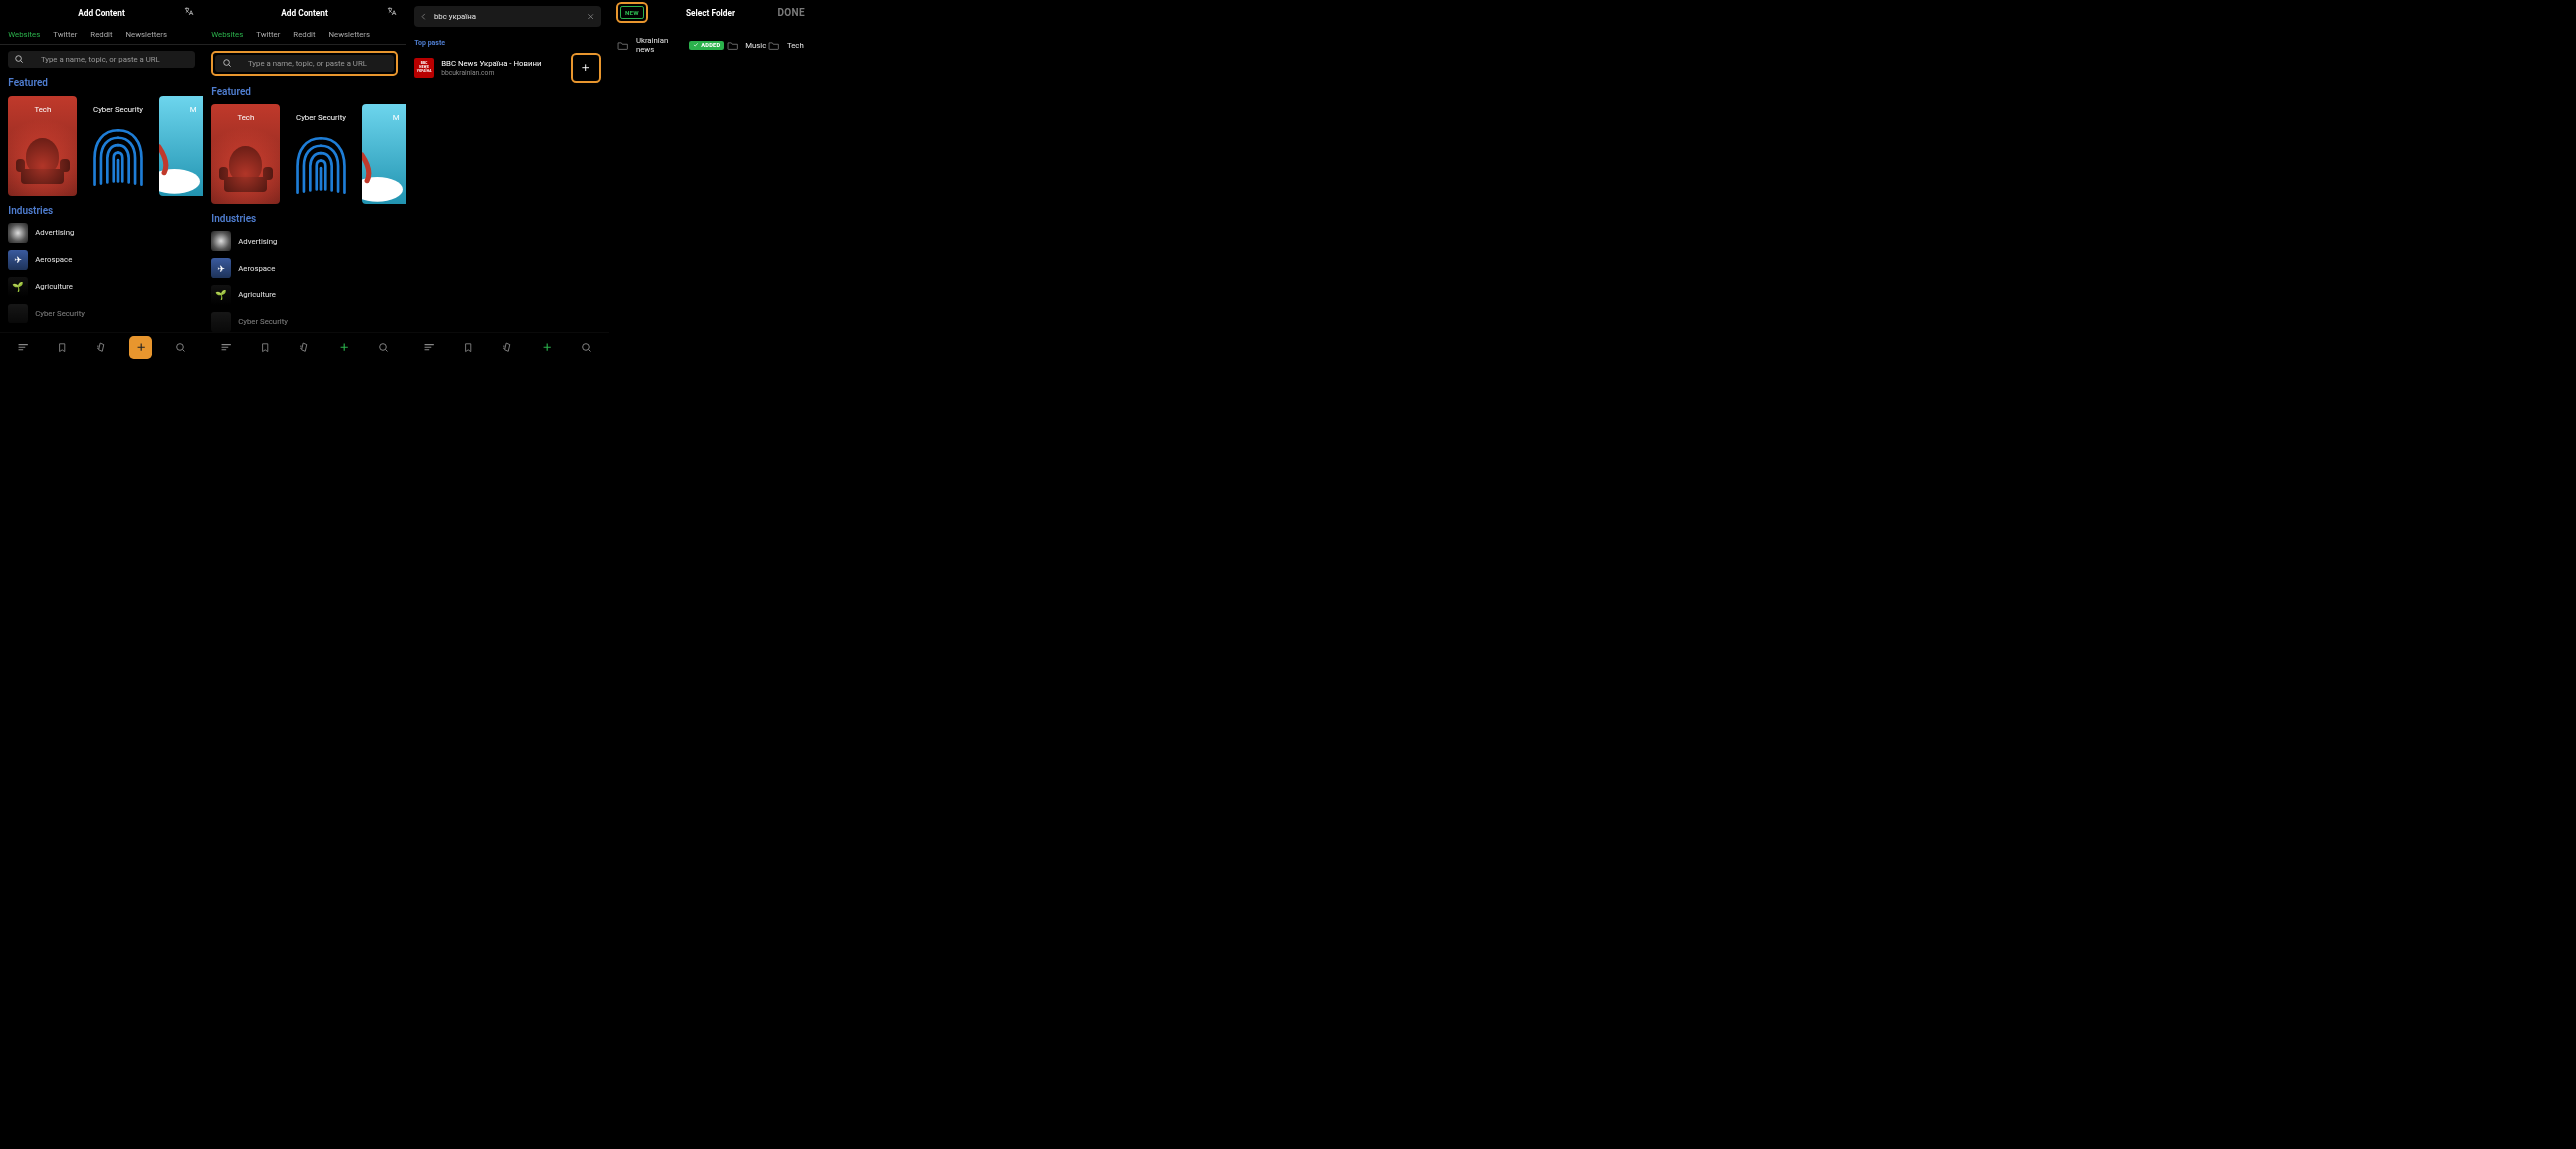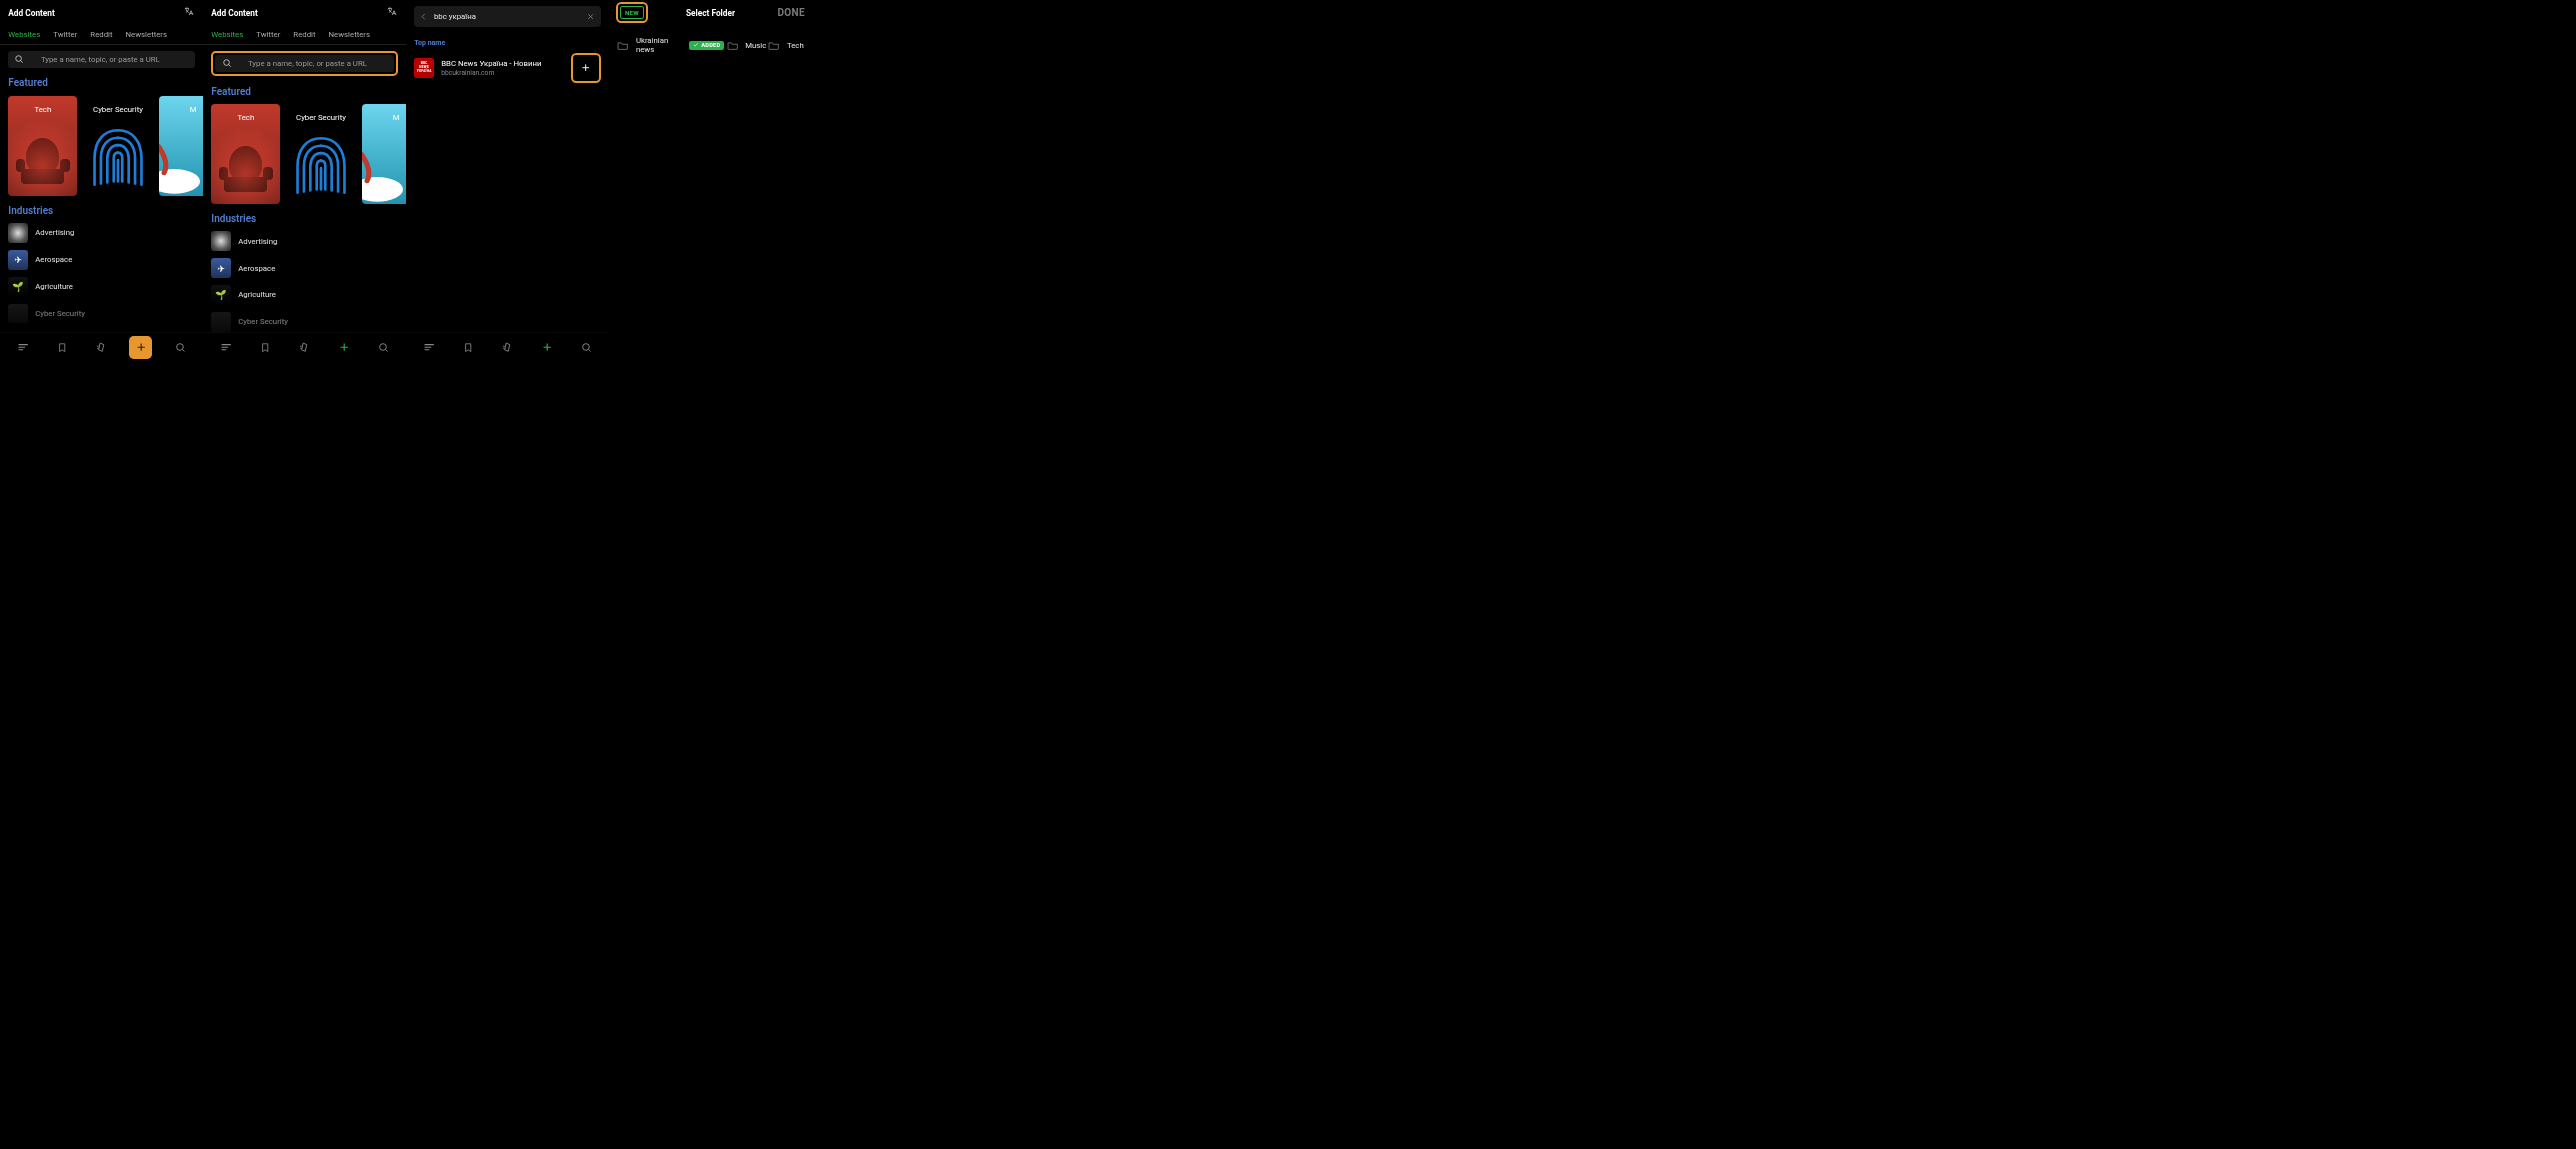"Add Content" .header { justify-content: none -> center }
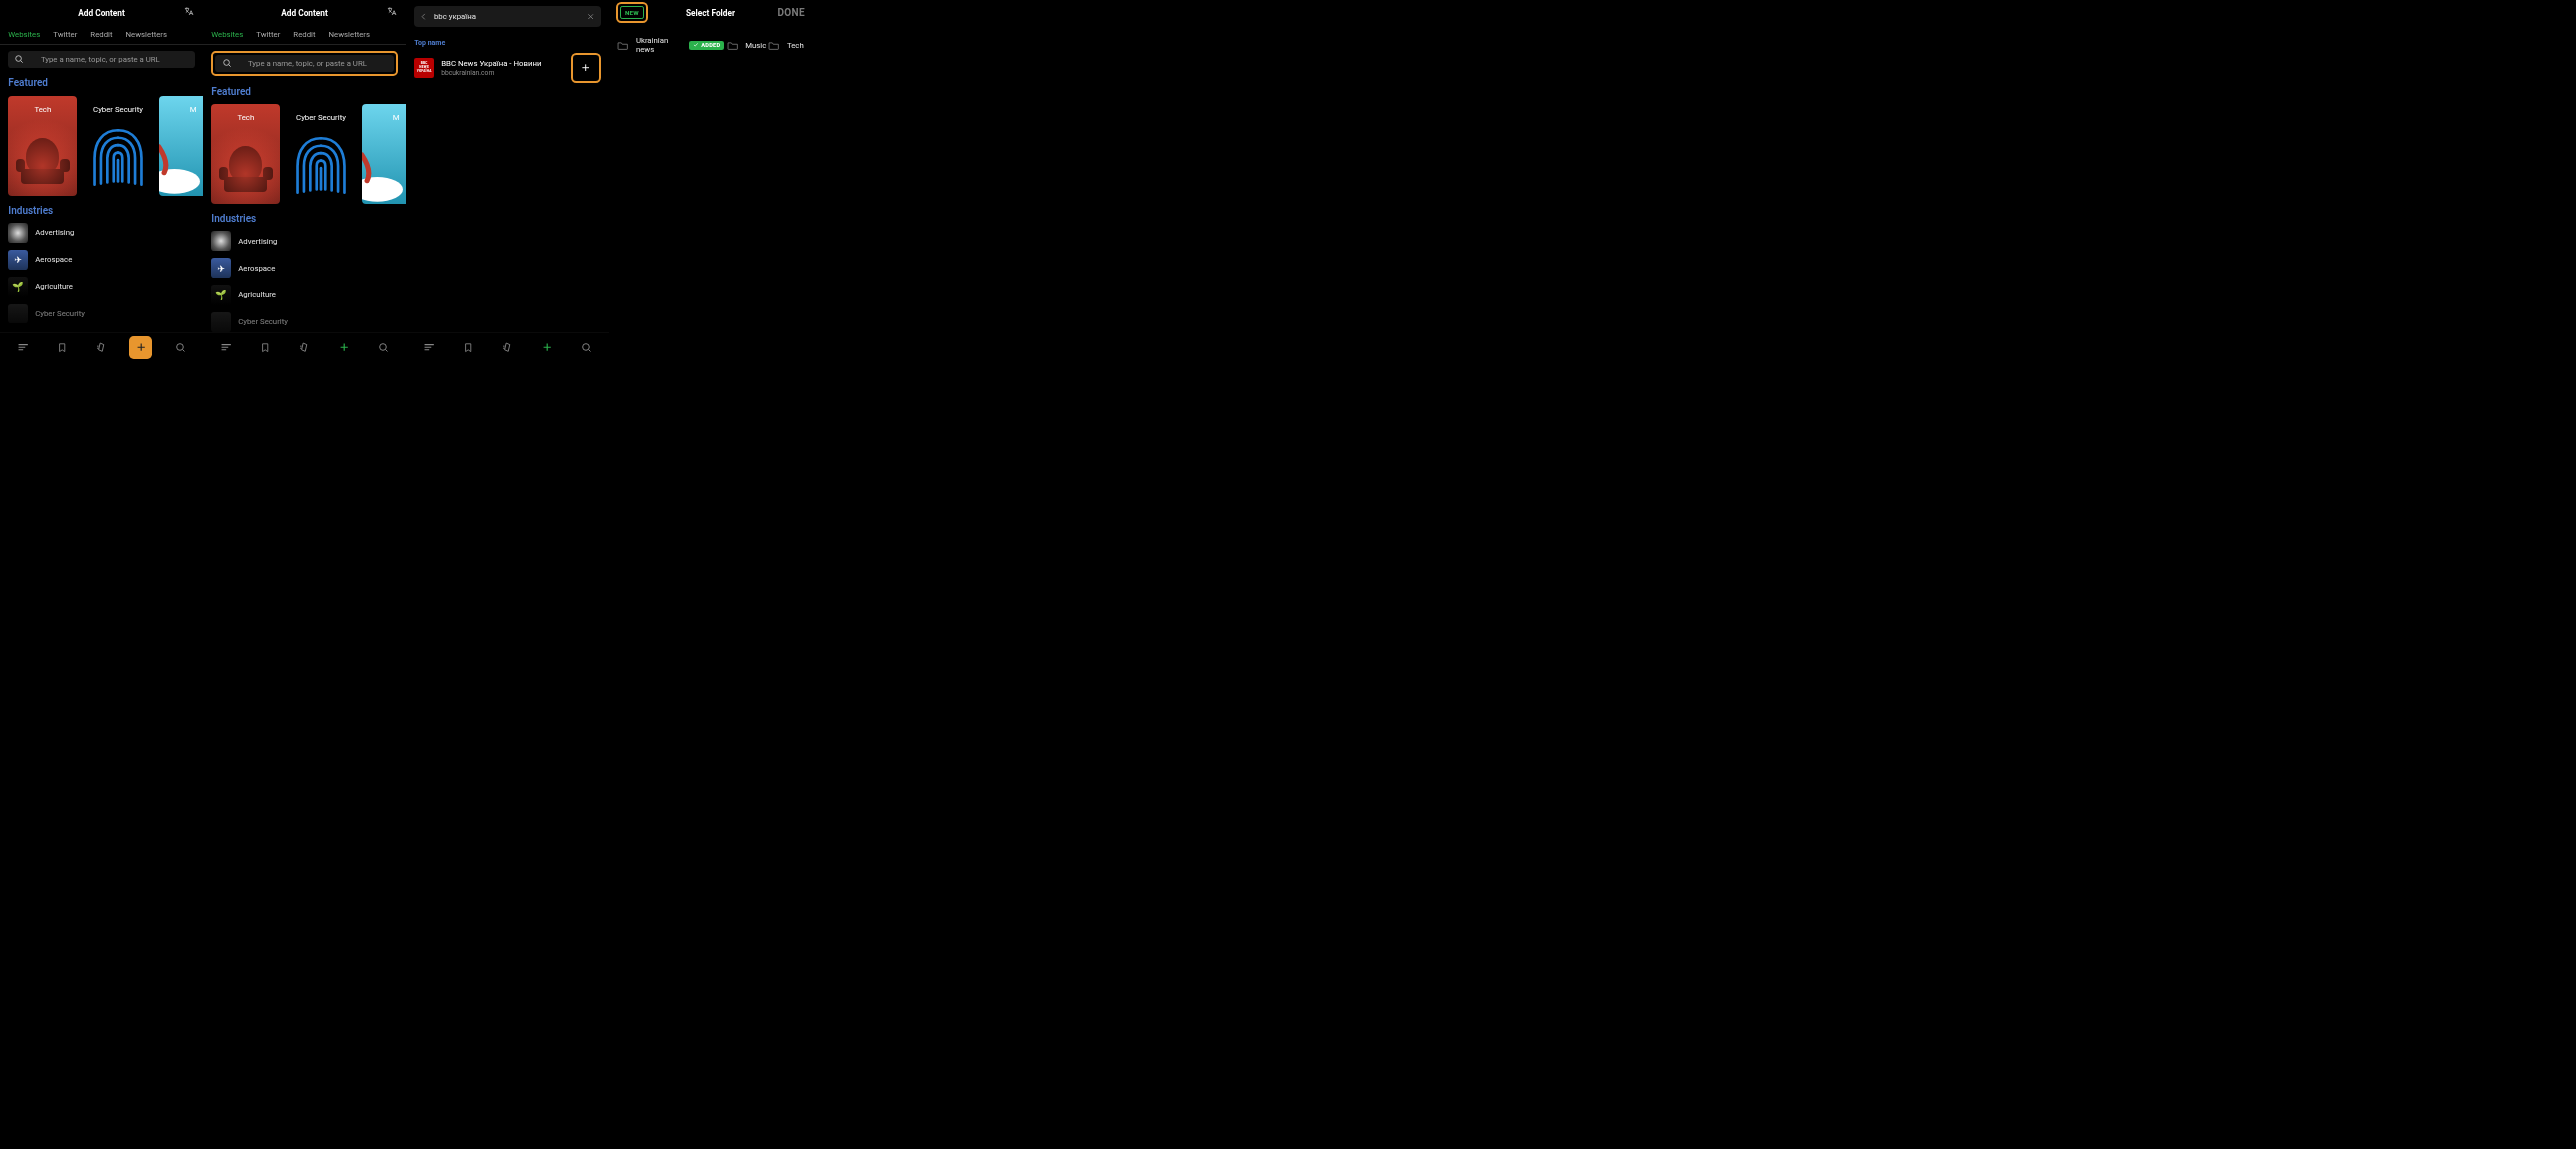"Top name" div.feed-head { text: name -> paste }
